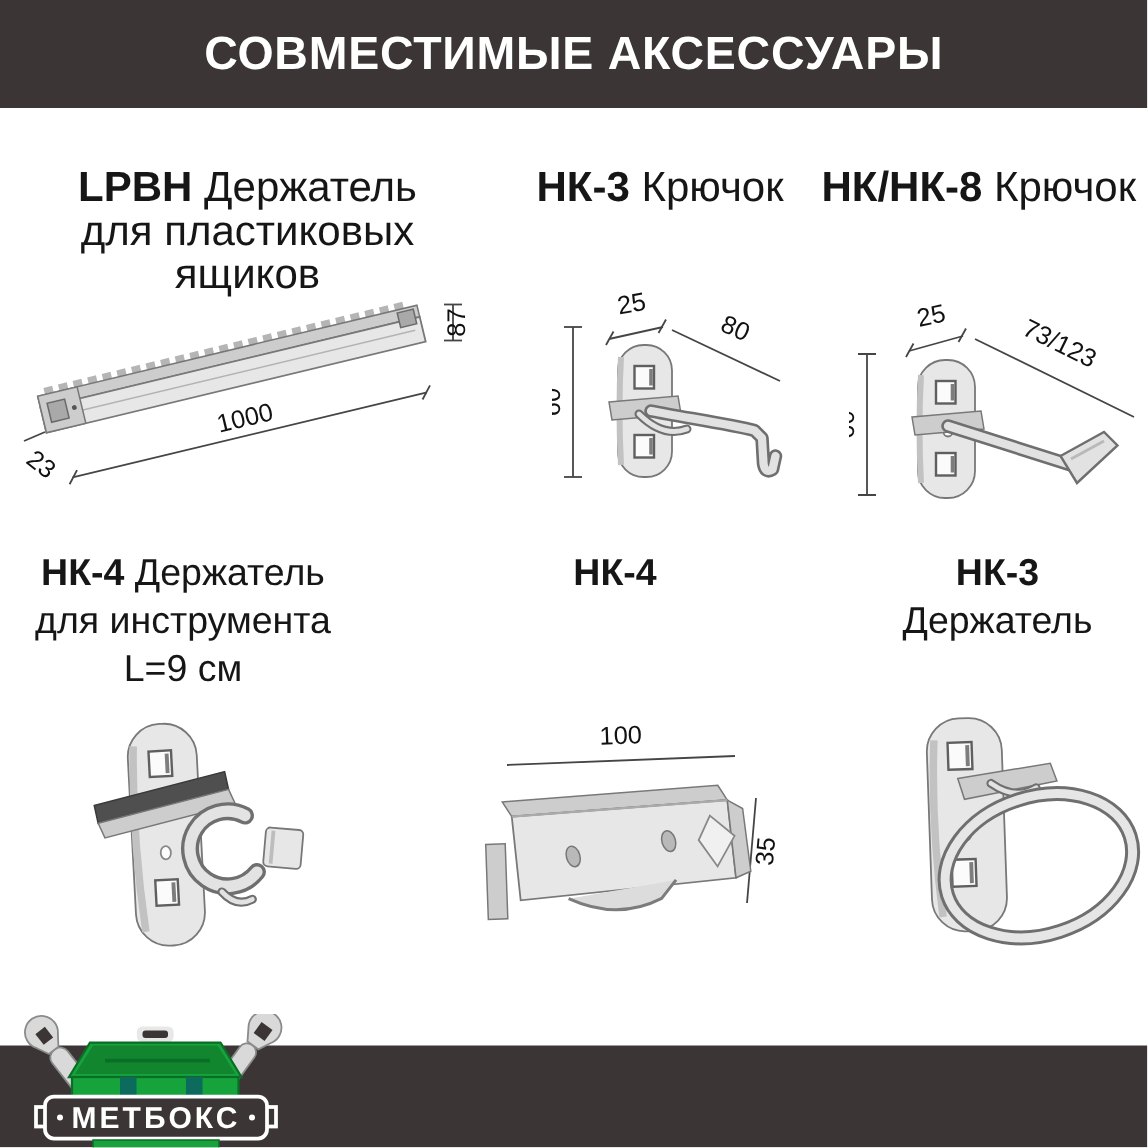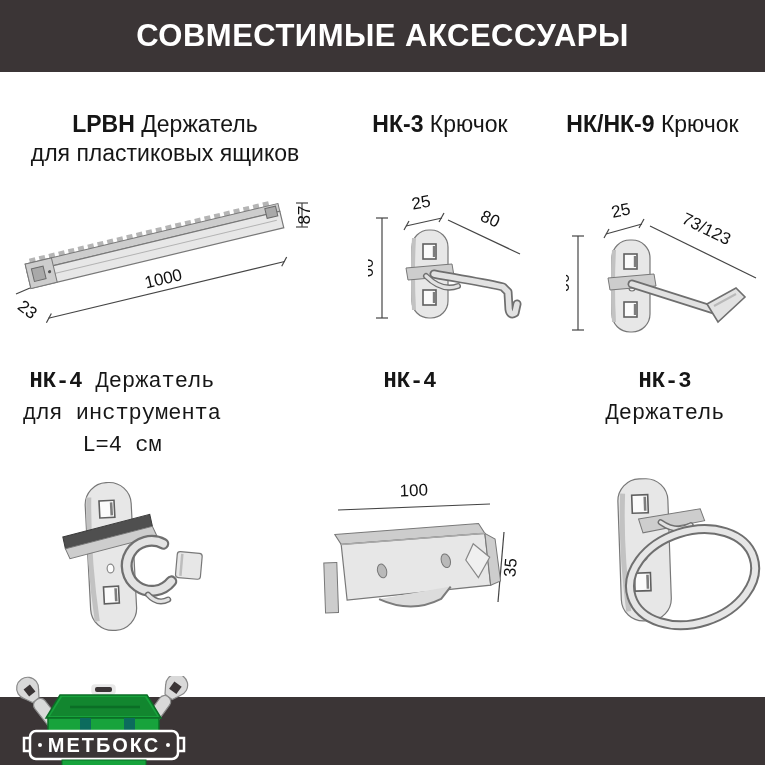"LPBH Держатель" .row1 { font-size: 23px -> 28px }
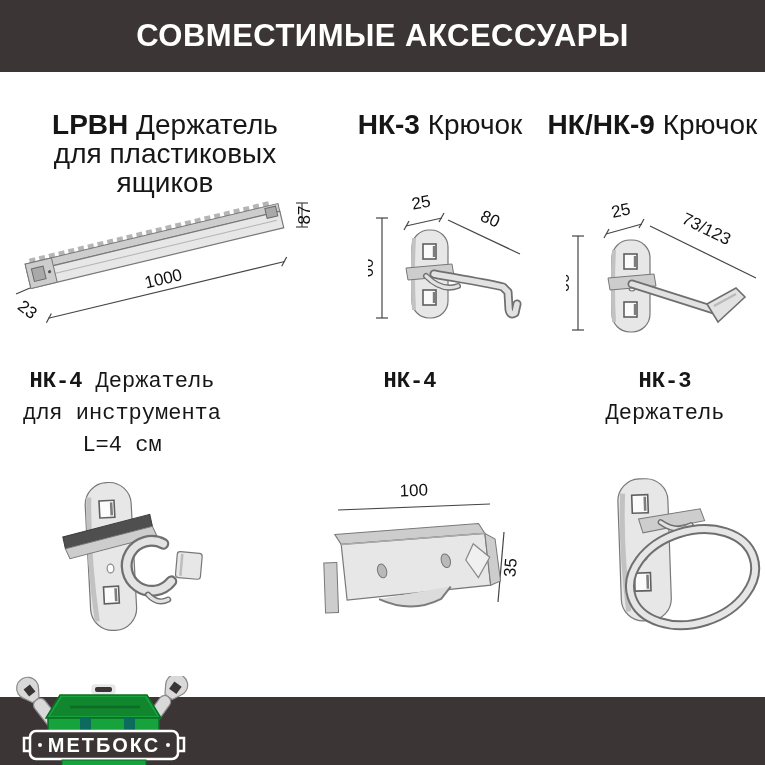"НК/НК-9" span.b { text: НК/НК-9 -> НК/НК-8 }
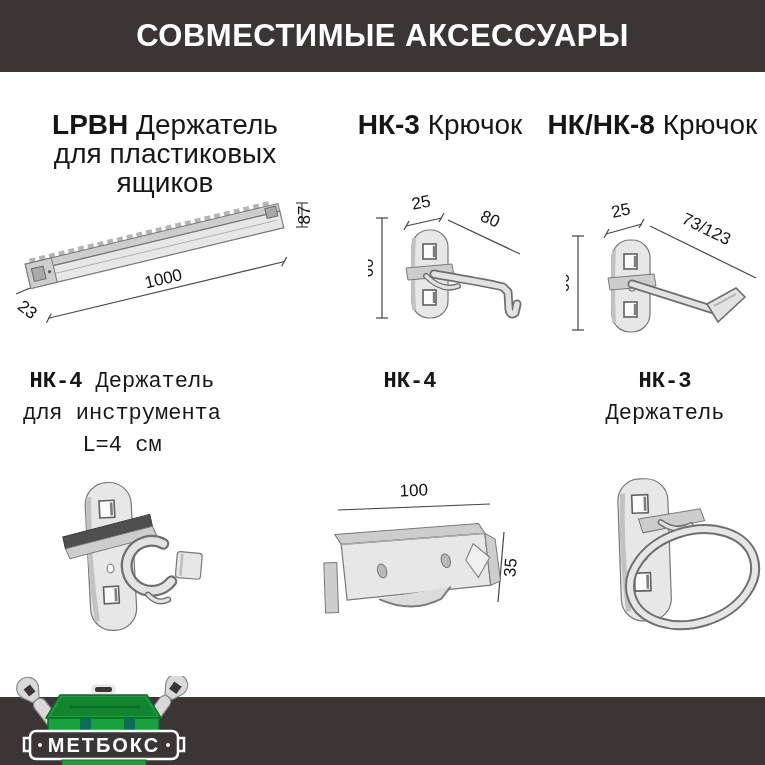"НК-4 Держатель" .row2 { font-family: Liberation Mono, monospace -> none; font-size: 22px -> 25px }
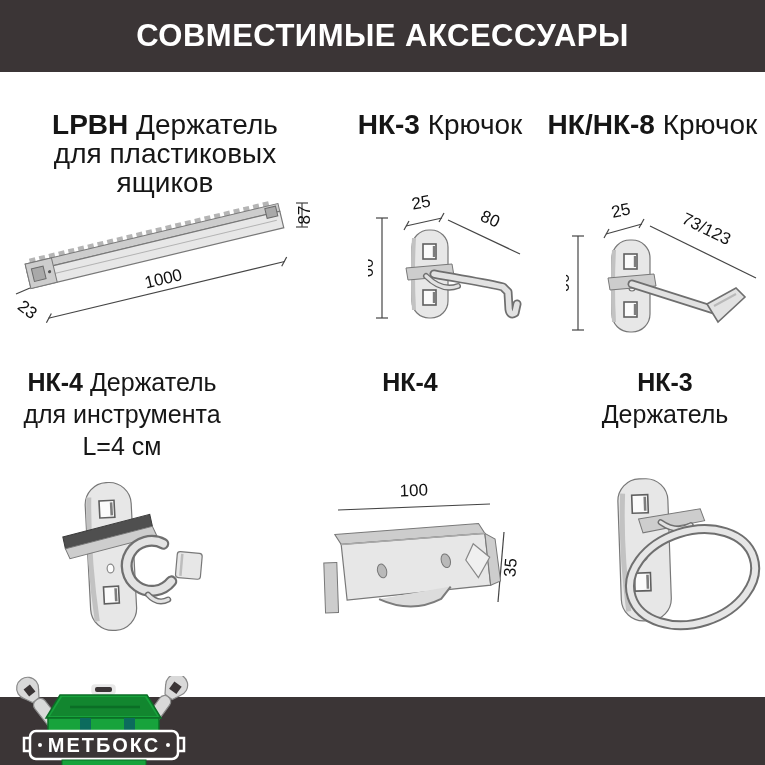"L=4 см" span { text: 4 -> 9 }
